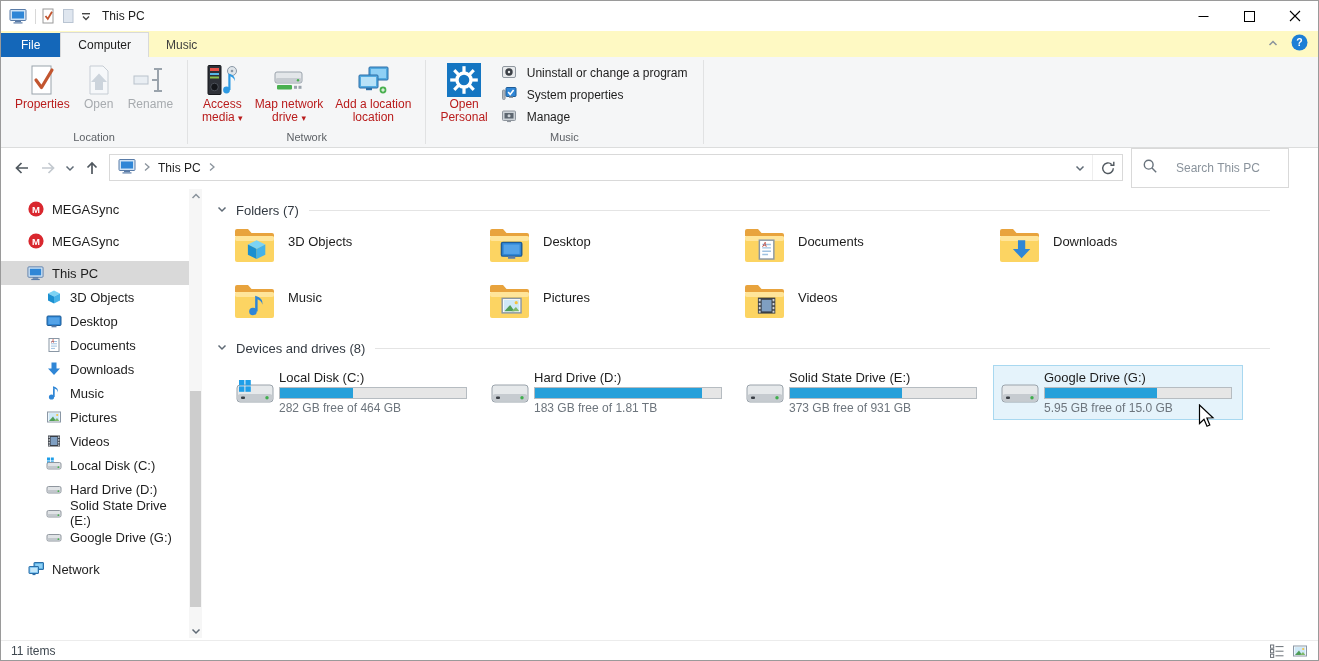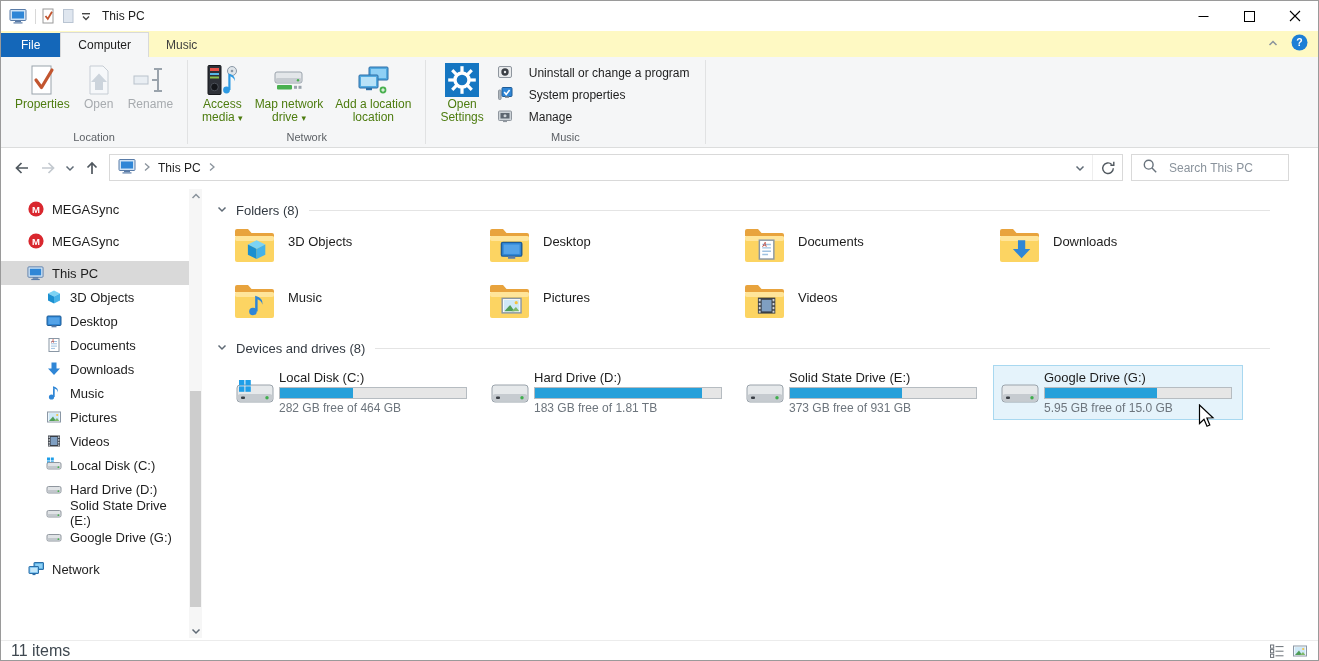"Uninstall or change a program" .small-btn { gap: 16px -> 10px }
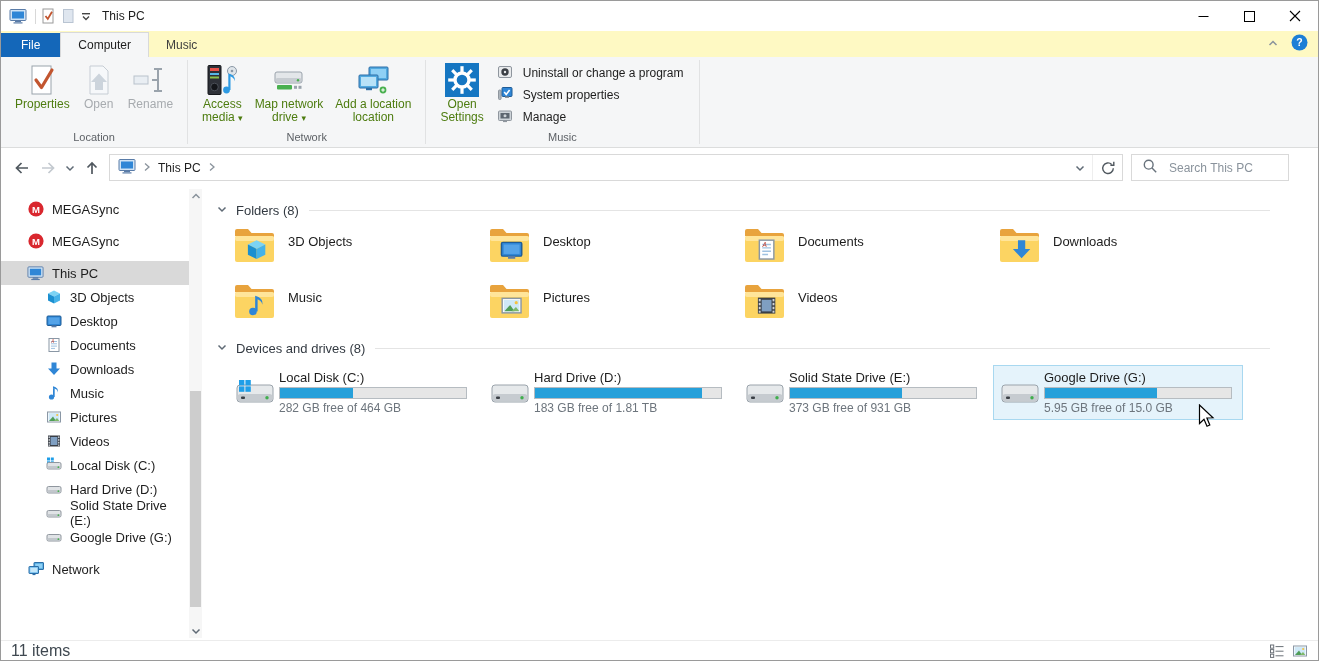"Properties" .bb-label { color: #4d7c0f -> #b91c1c }
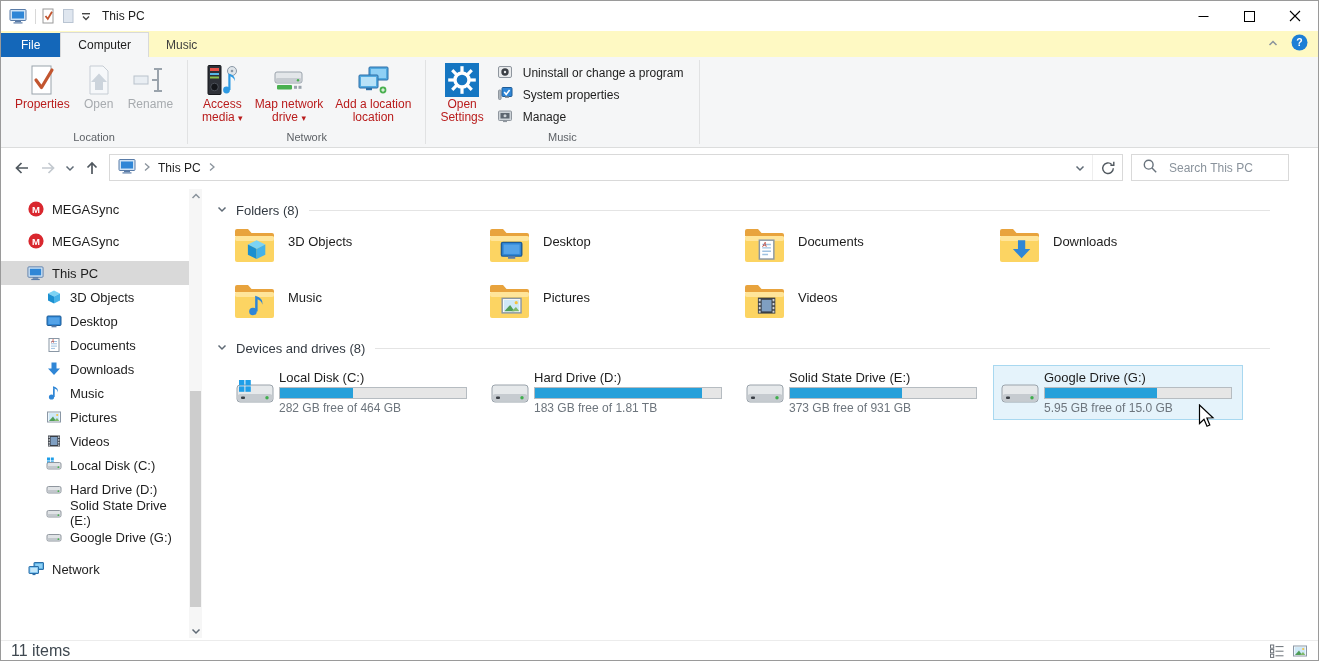"Settings" div { text: Settings -> Personal }
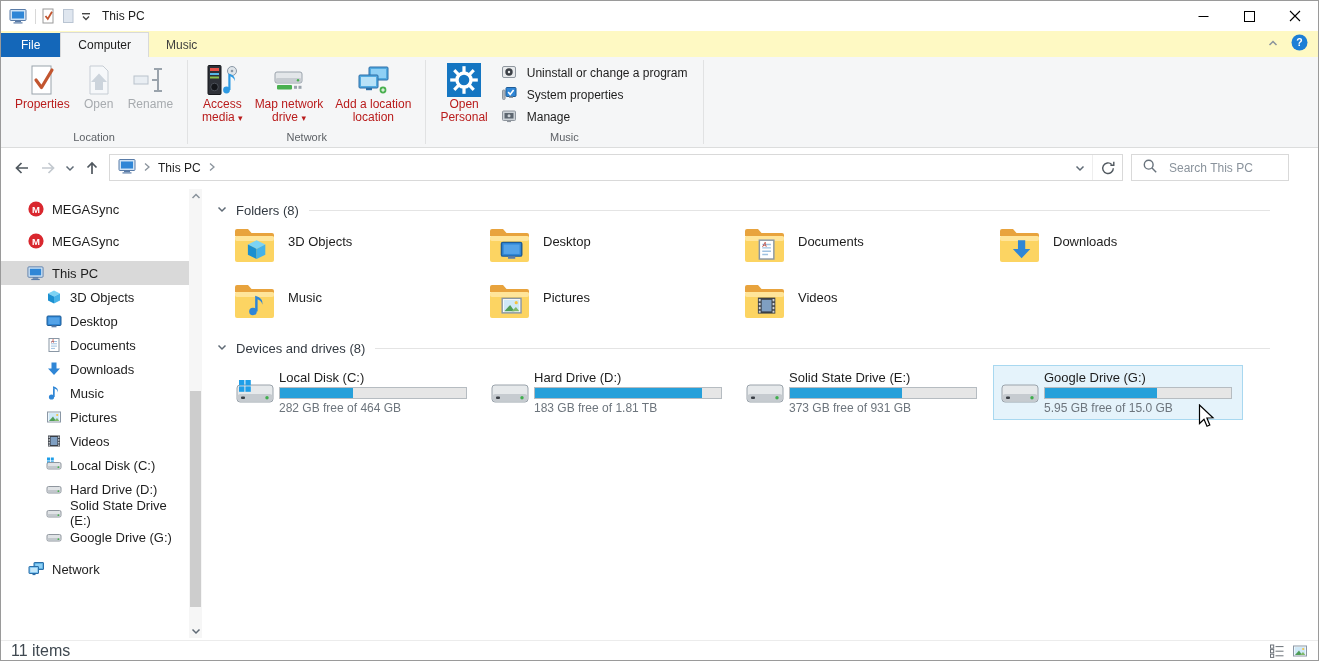"Search This PC" .search-box { gap: 9px -> 16px; height: 27px -> 40px }
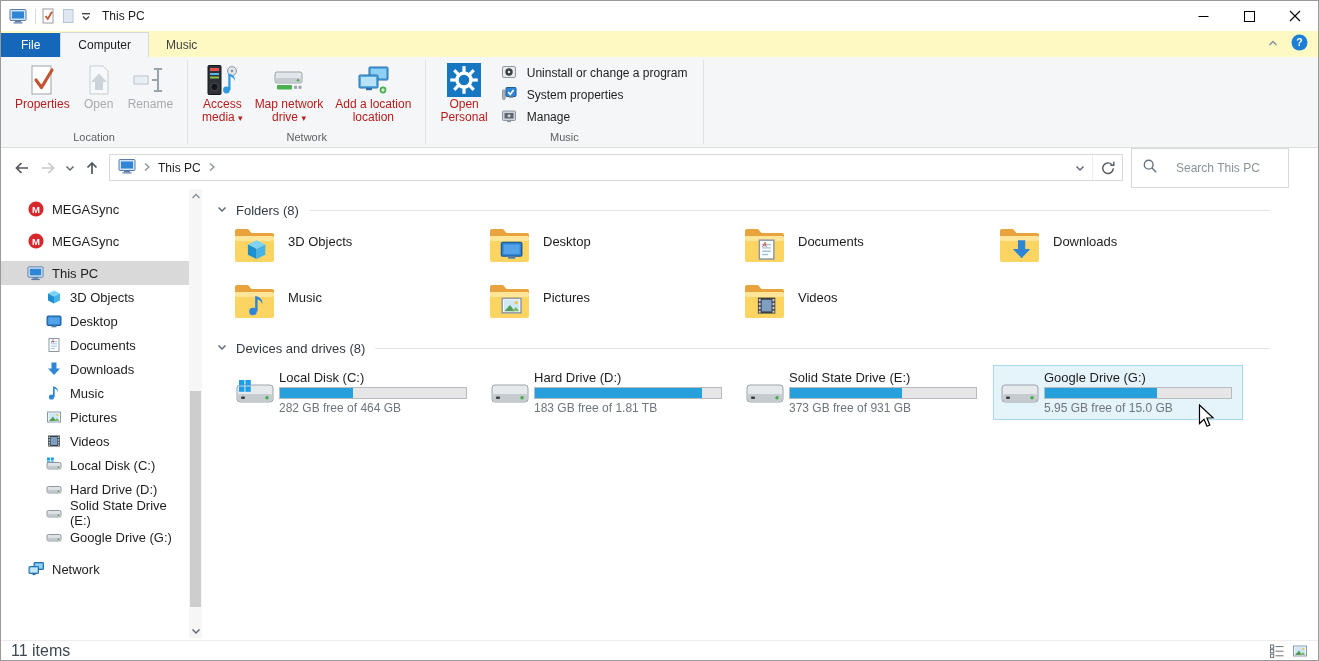"Folders (8)" span.sh-title { text: 8 -> 7 }
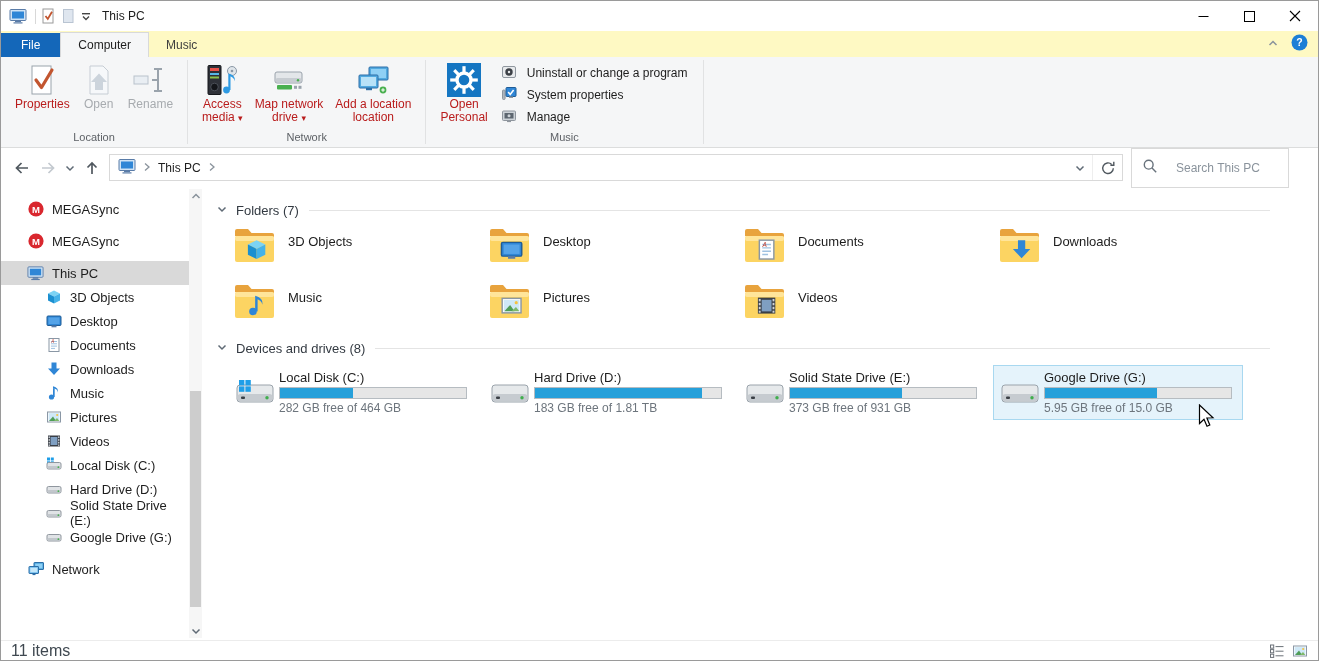"11 items" .statusbar { font-size: 16px -> 12px }
